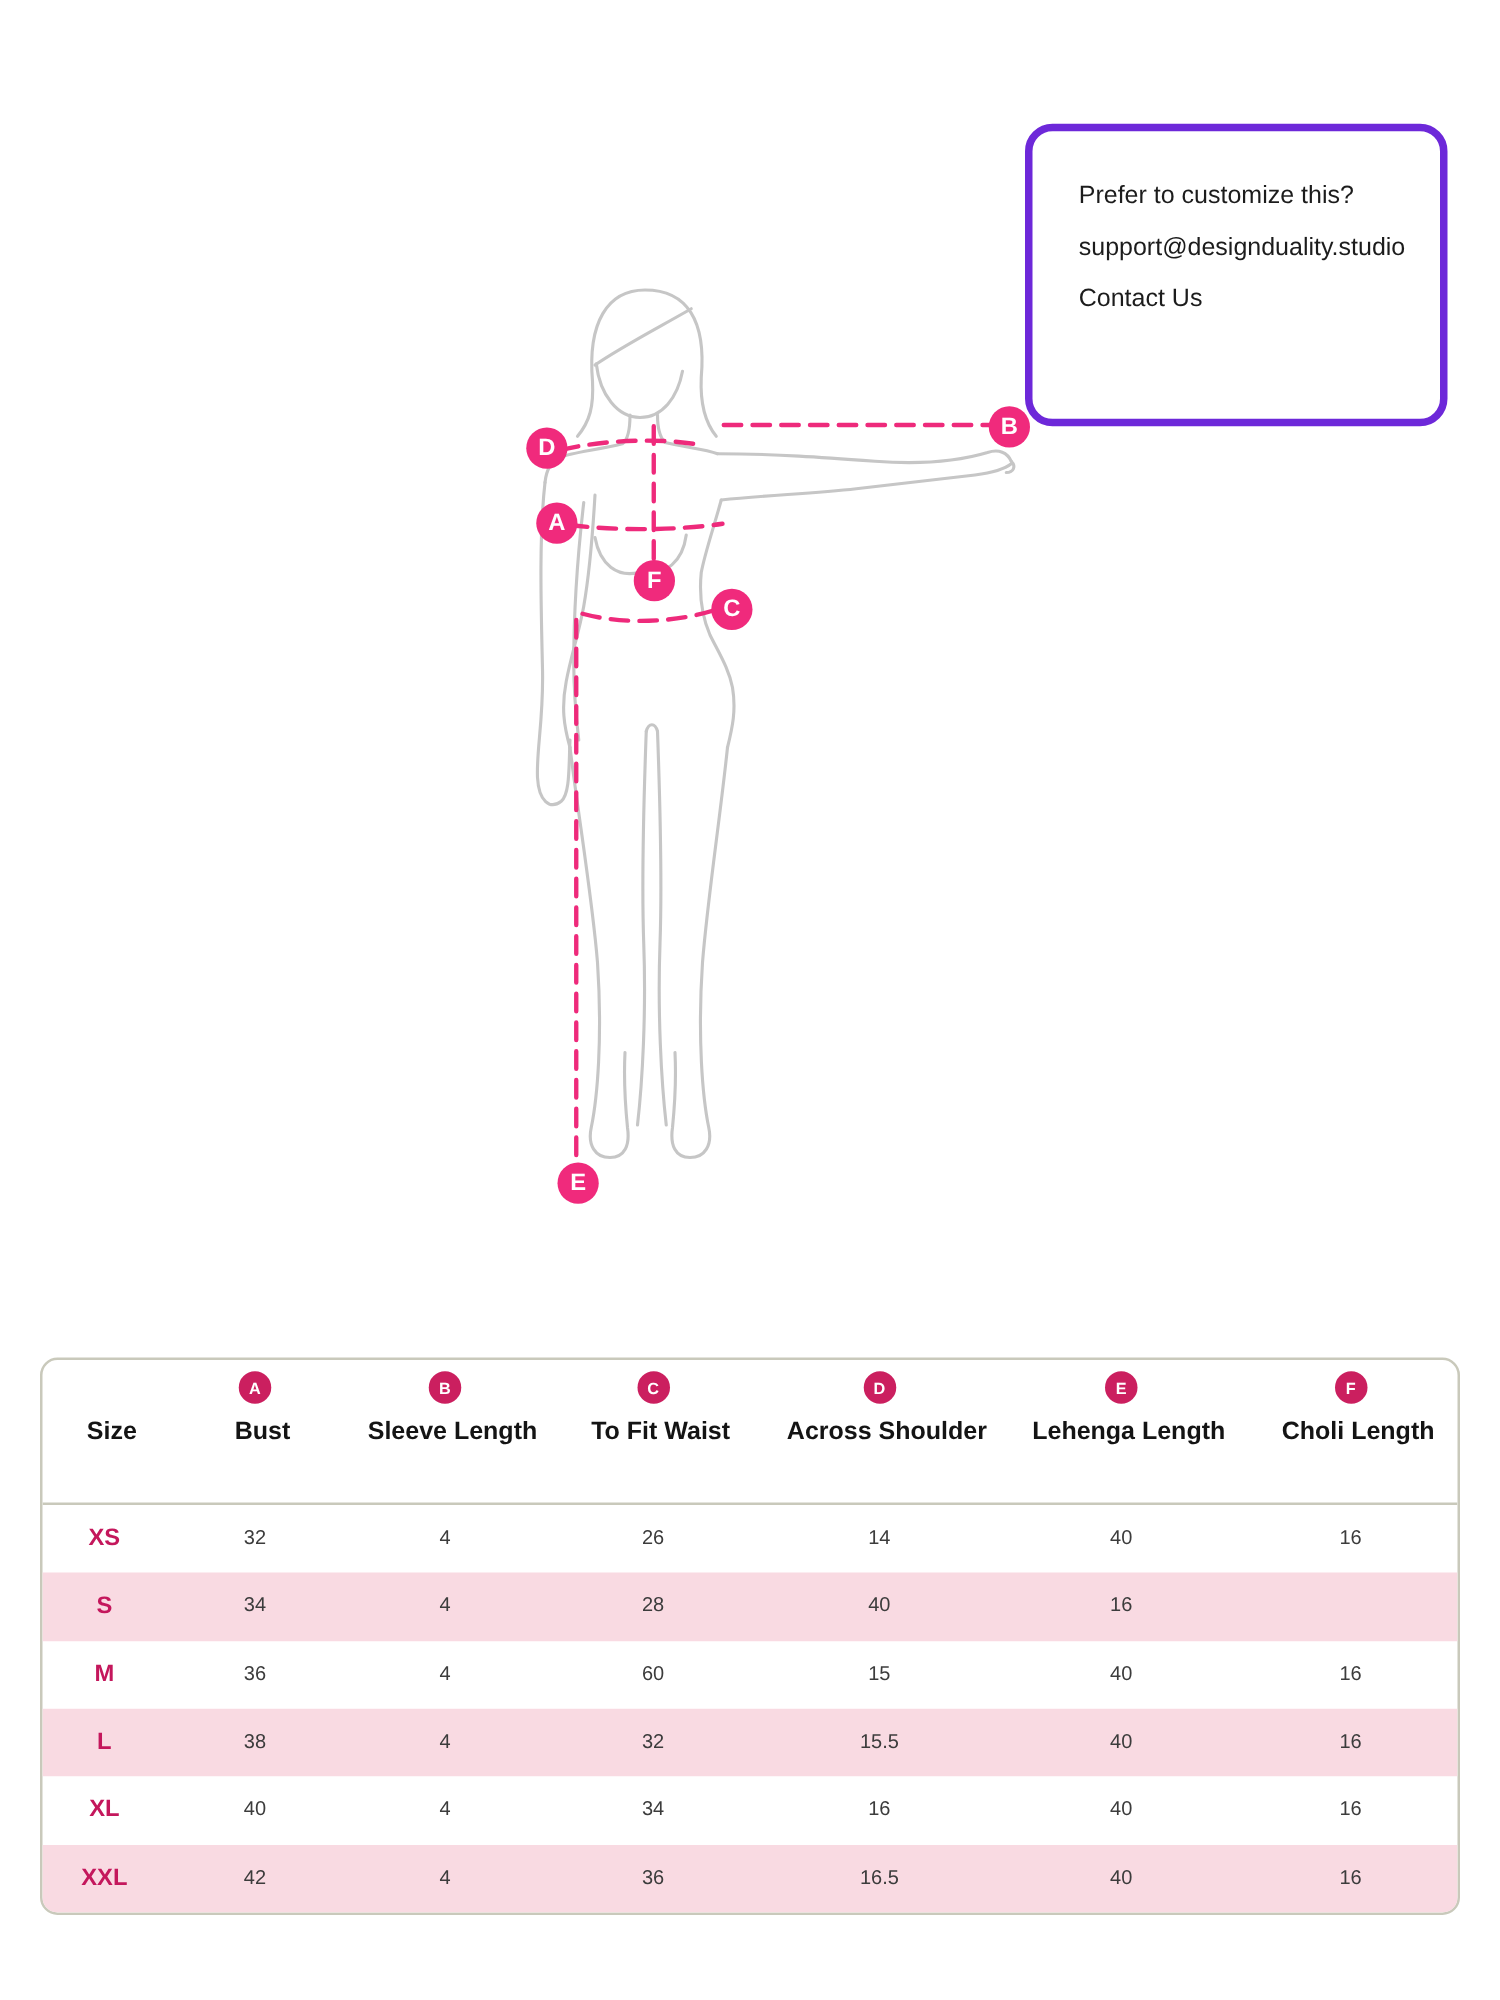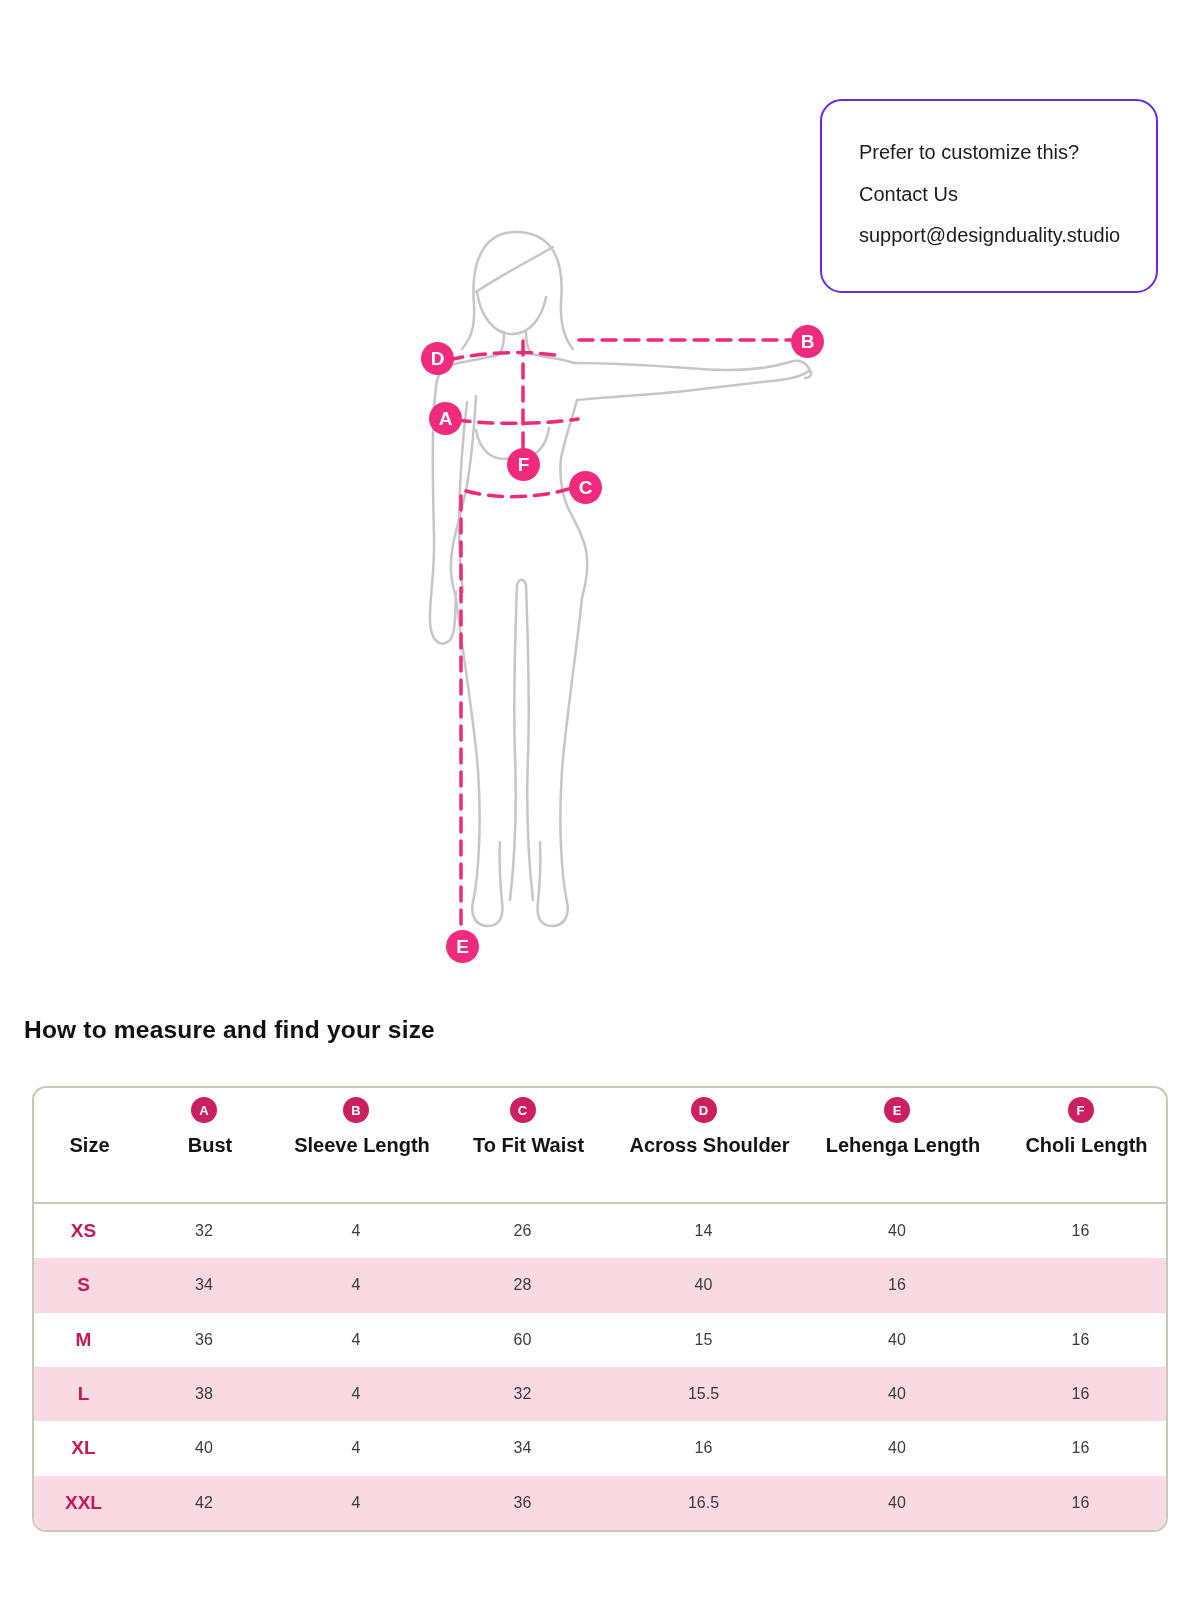"Prefer to customize this?" .callout { border: 2px solid #6d28d9 -> 6px solid #6d28d9; height: 194px -> 242px }
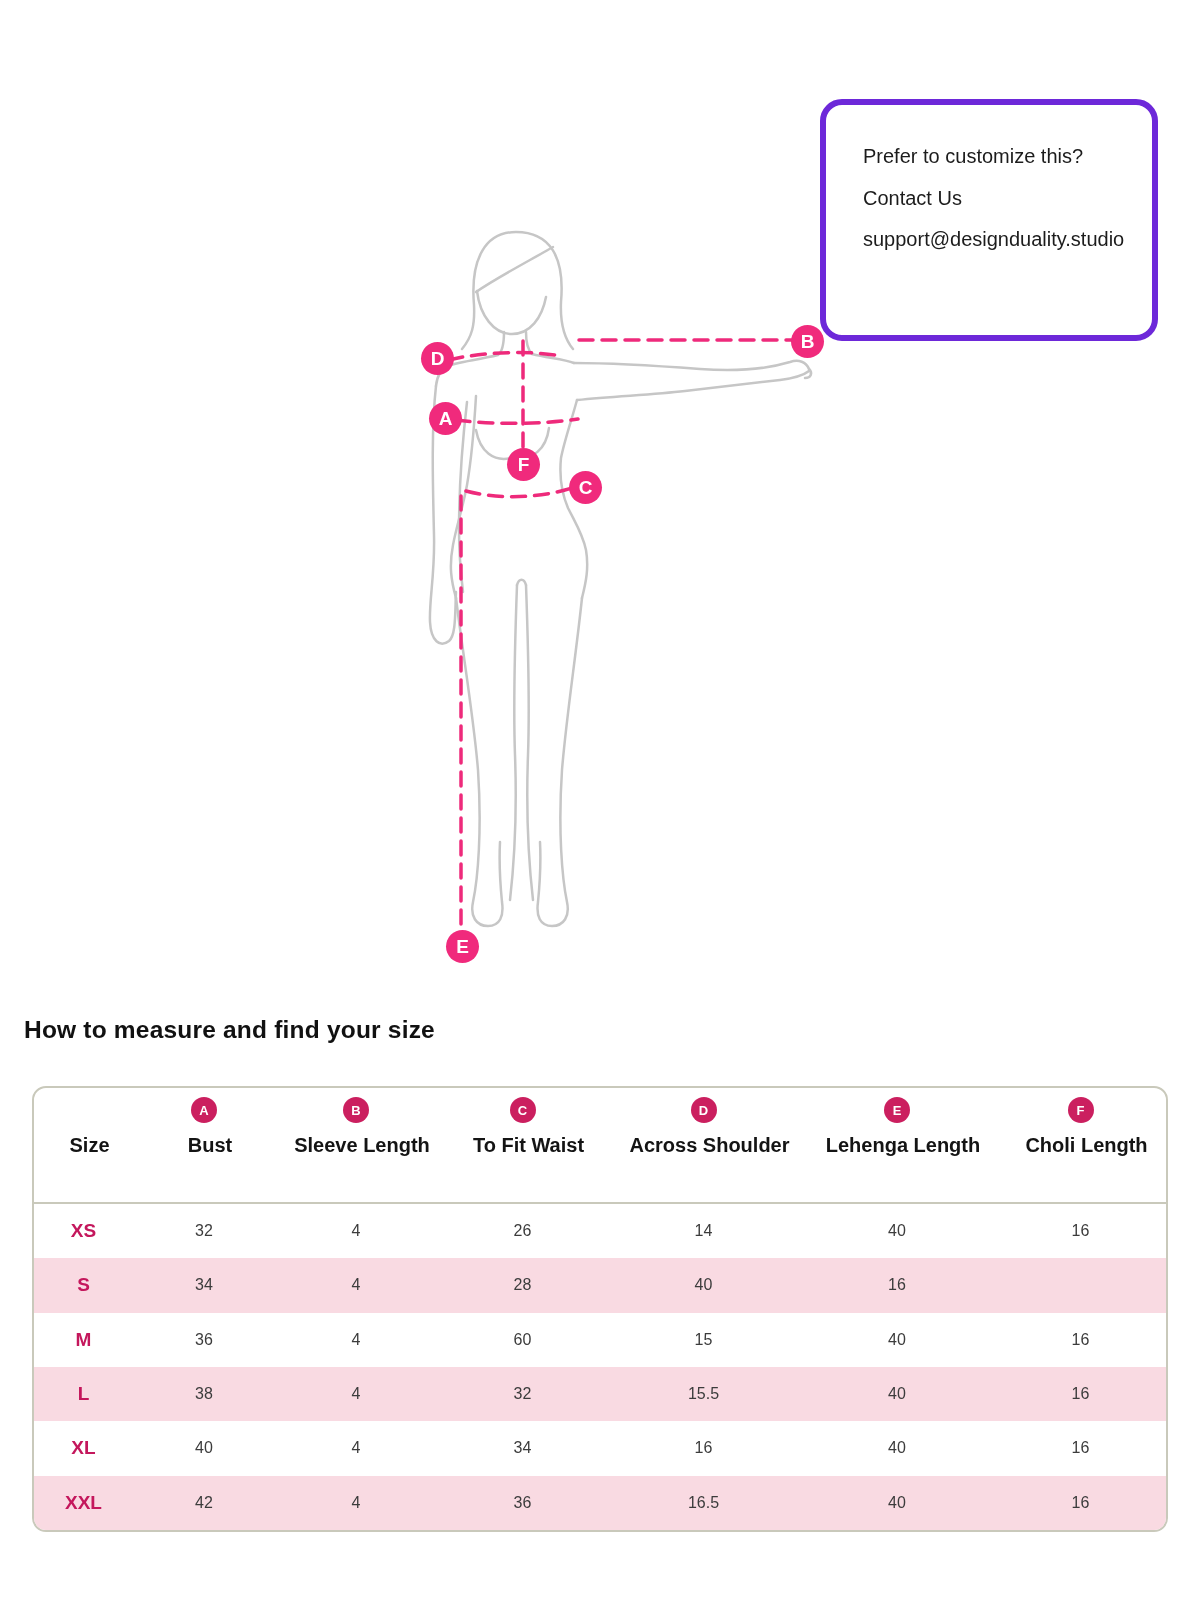"Contact Us" p { order: before "support@designduality.studio" -> after "support@designduality.studio" }
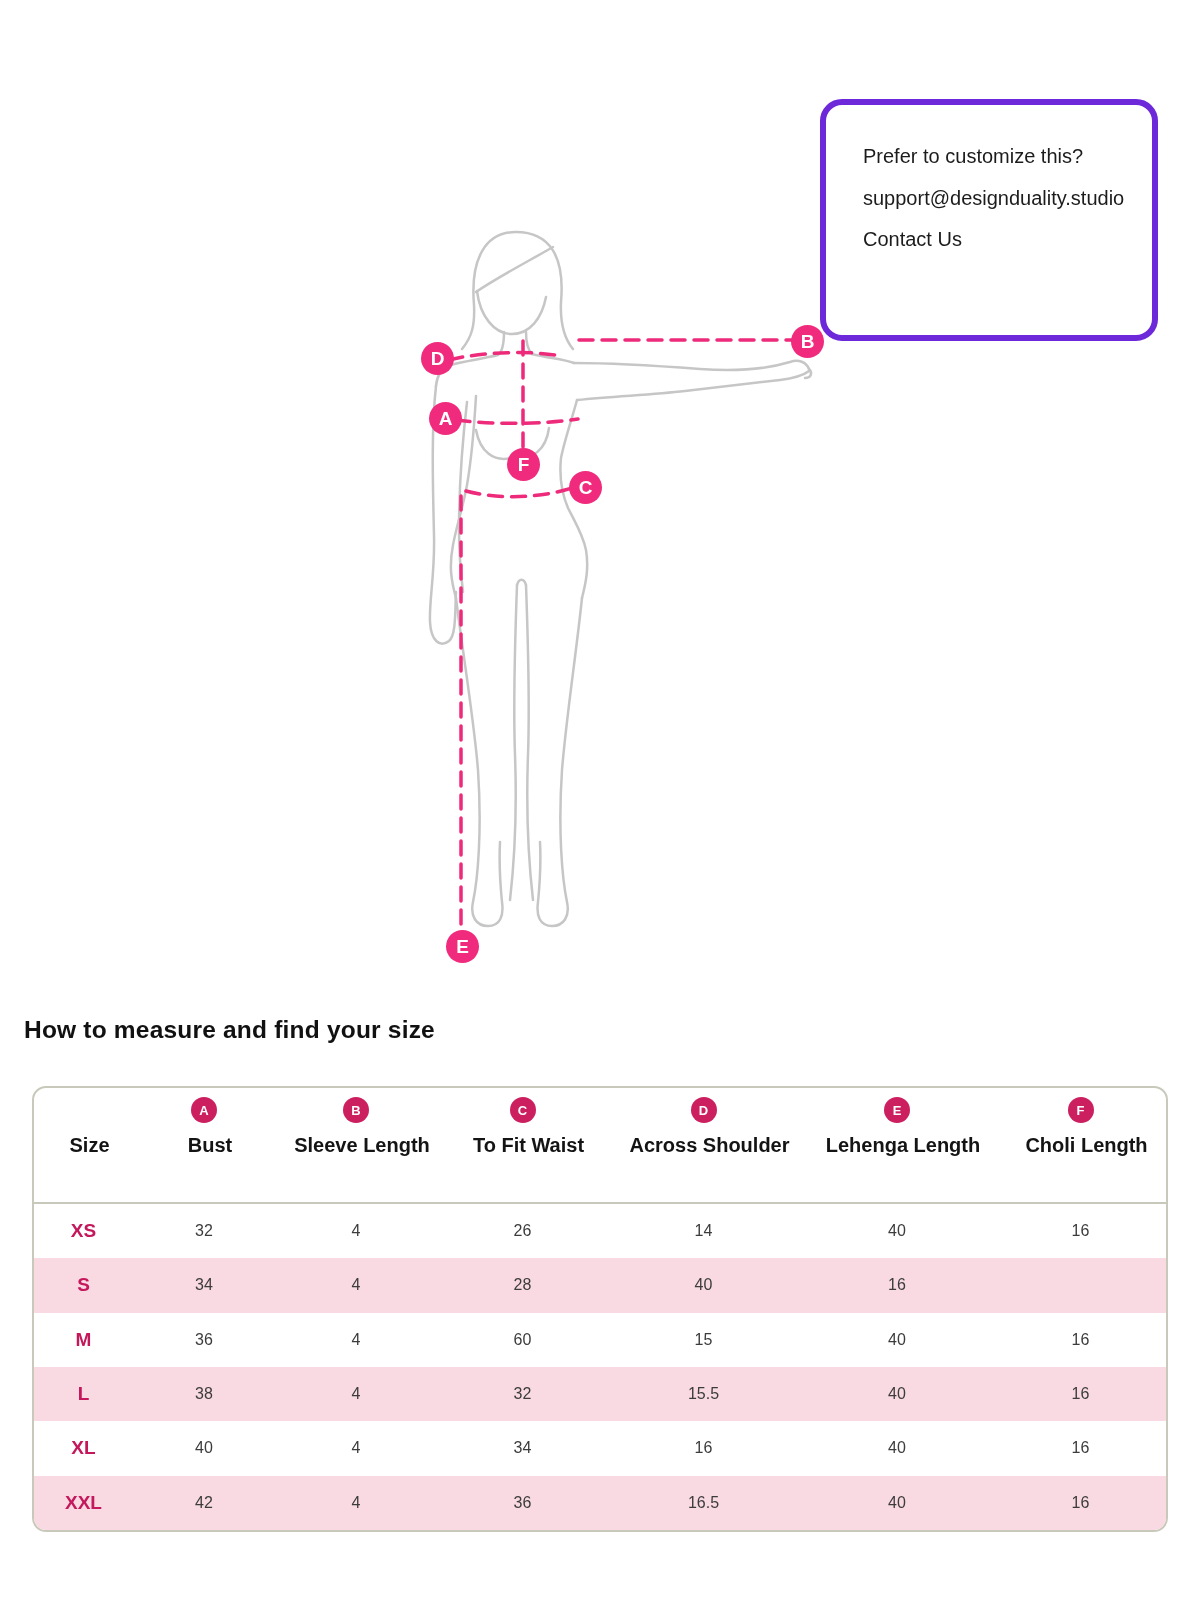"How to measure and find" h2.section-title { html: <h2>How to measure and find your size</h2> -> none }
